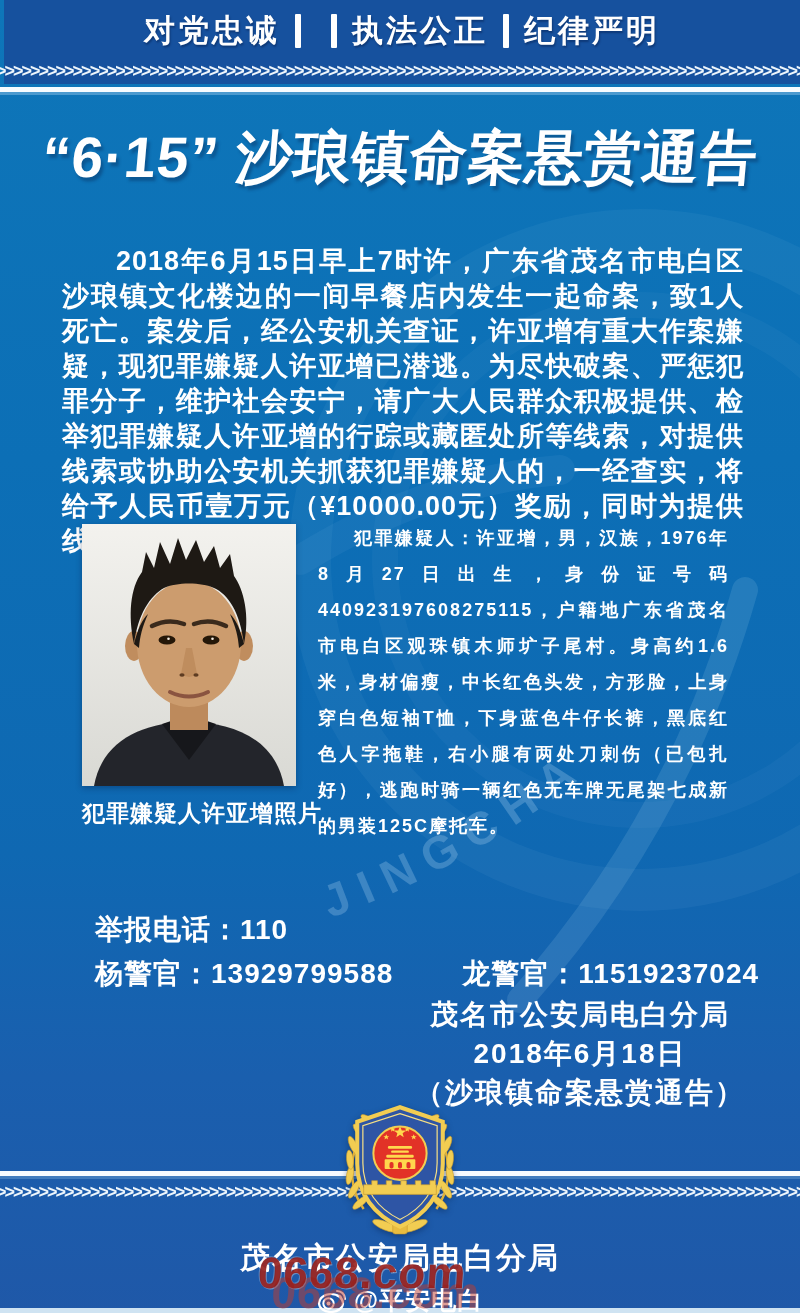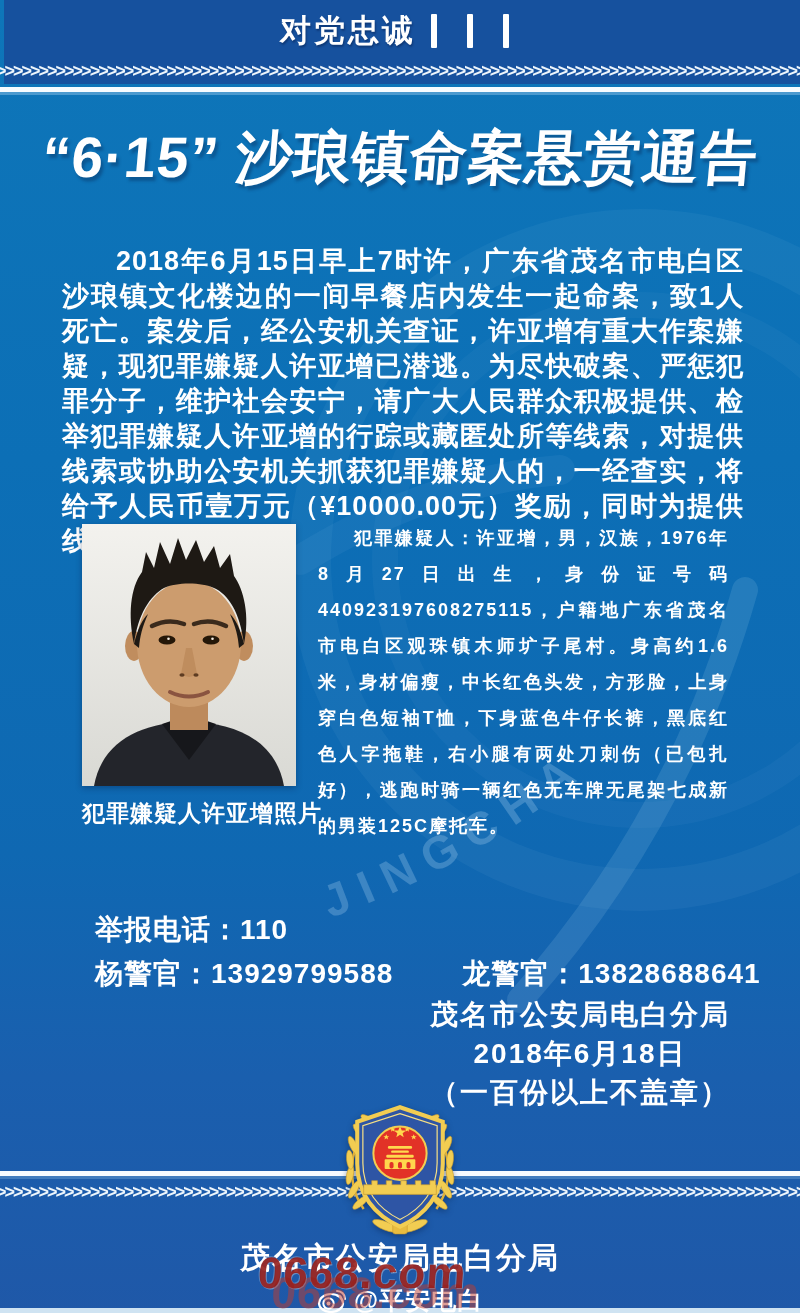"执法公正" span.slogan { html: none -> <span>执法公正</span> }
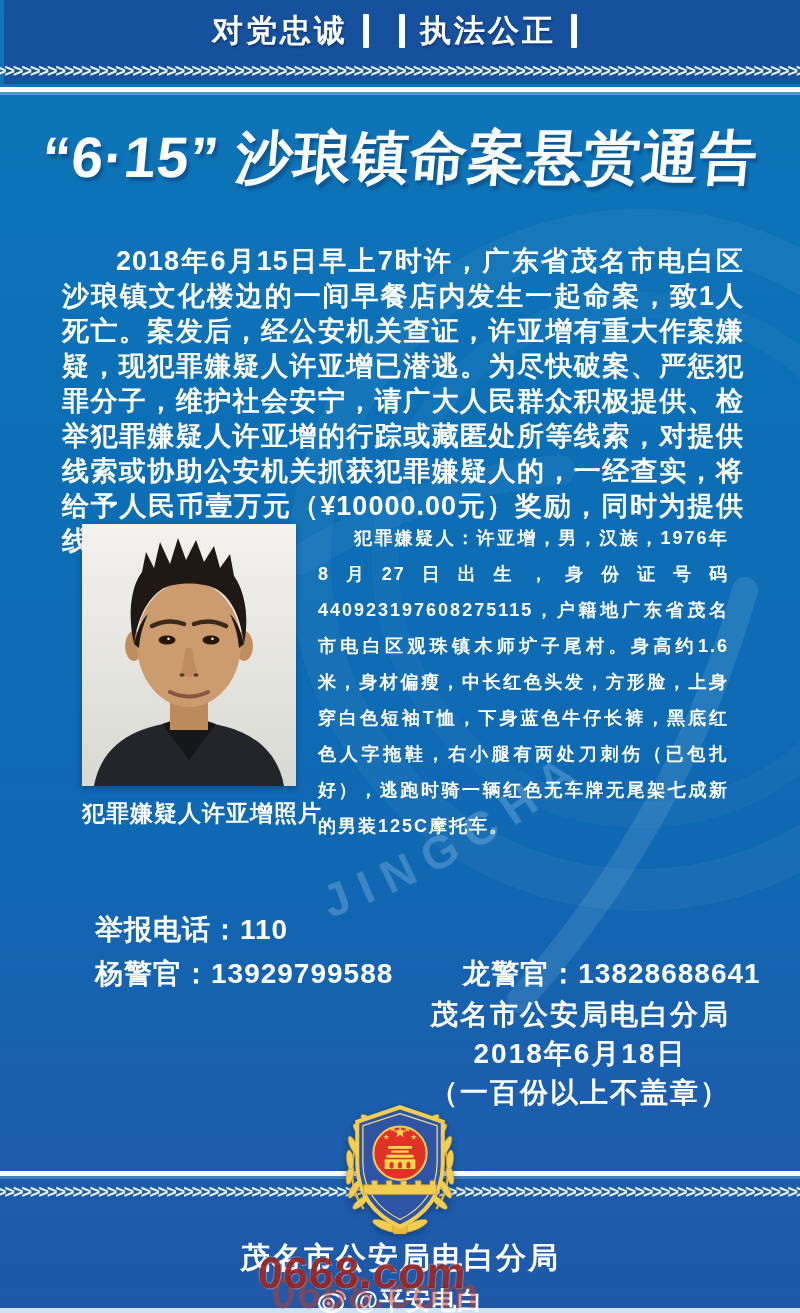"纪律严明" span.slogan { html: none -> <span>纪律严明</span> }
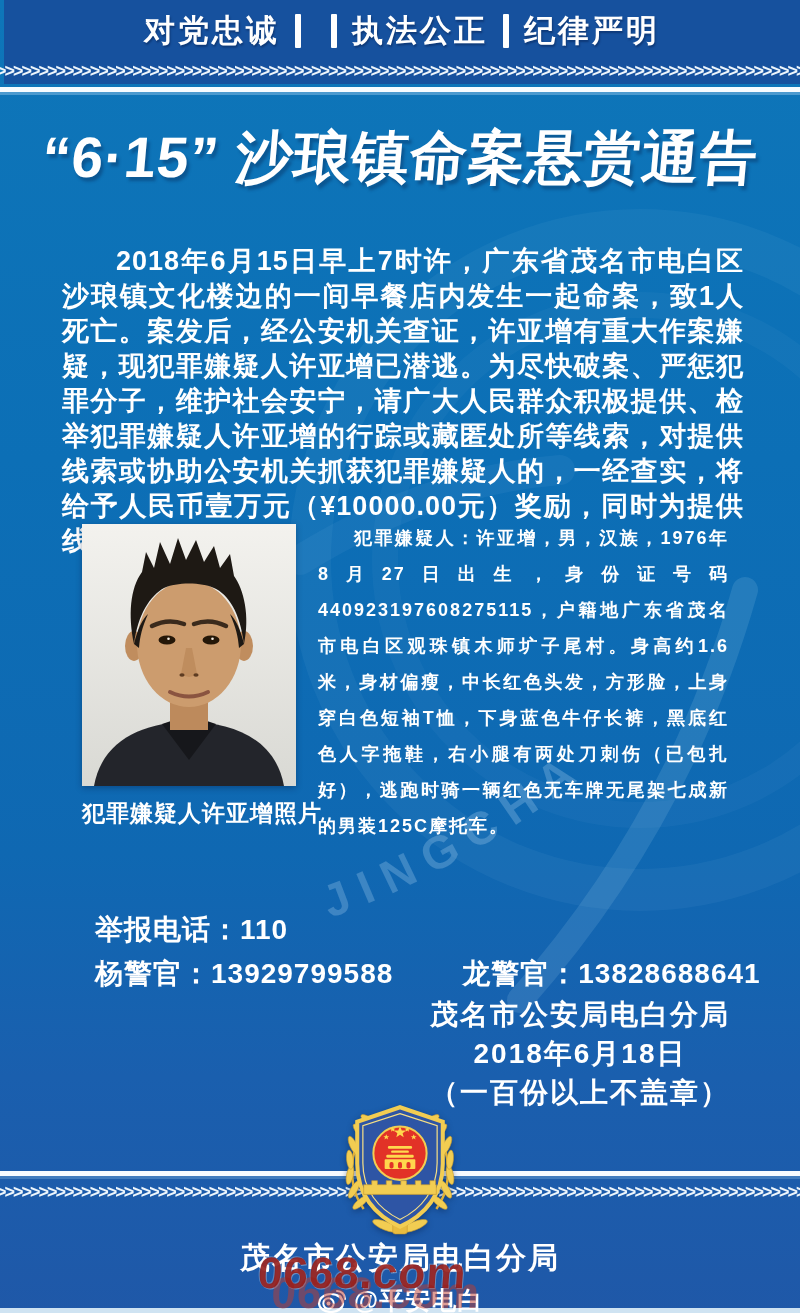"13828688641" span { text: 13828688641 -> 11519237024 }
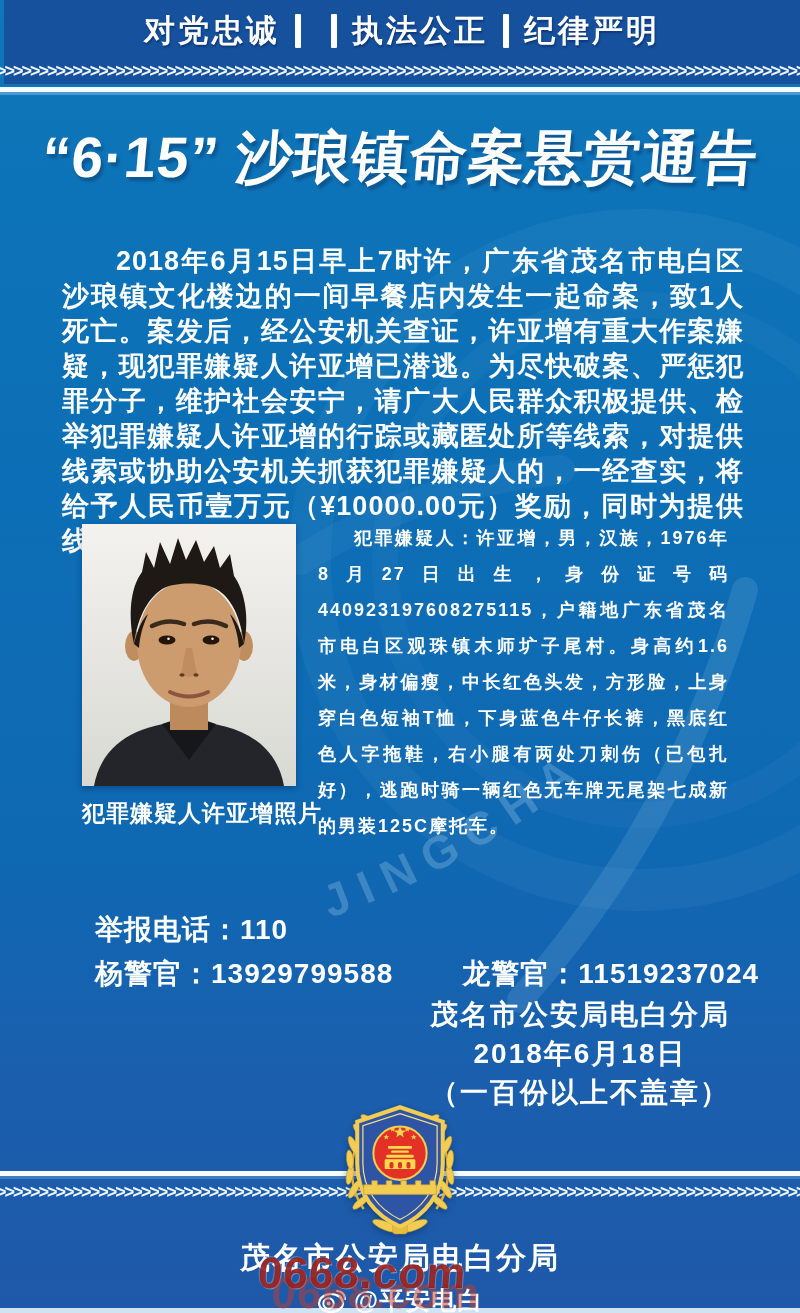"（一百份以上不盖章）" div { text: 一百份以上不盖章 -> 沙琅镇命案悬赏通告 }
